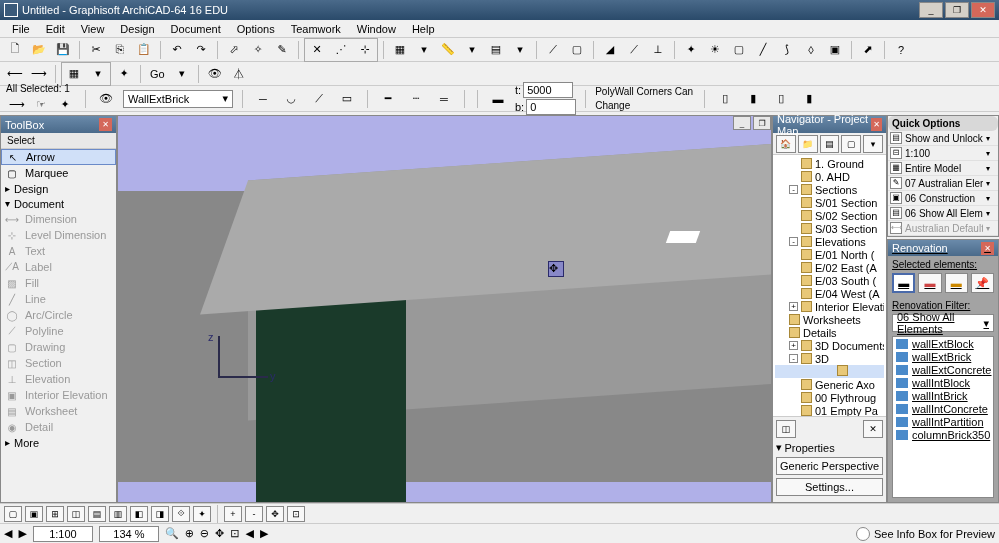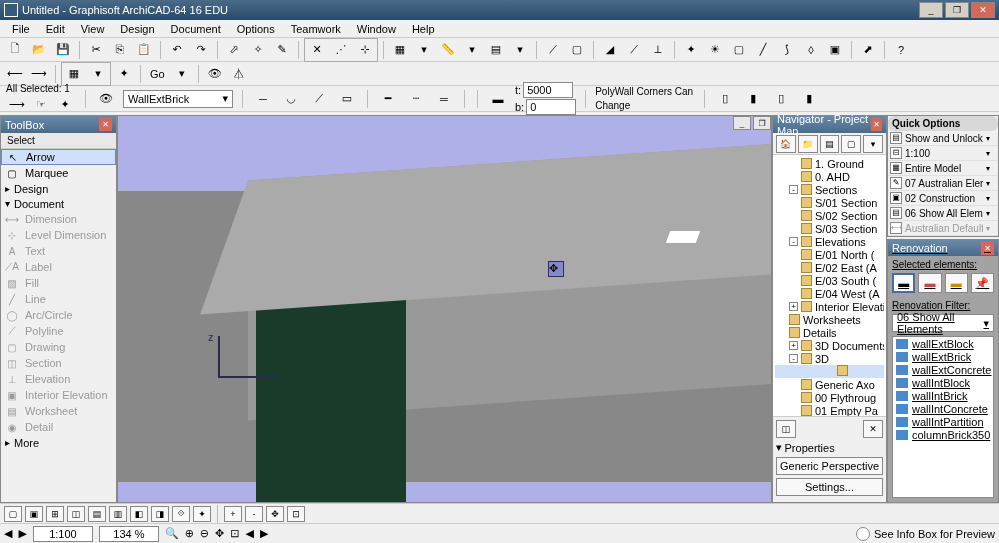"02 Construction" div.qo-text { text: 02 -> 06 }
